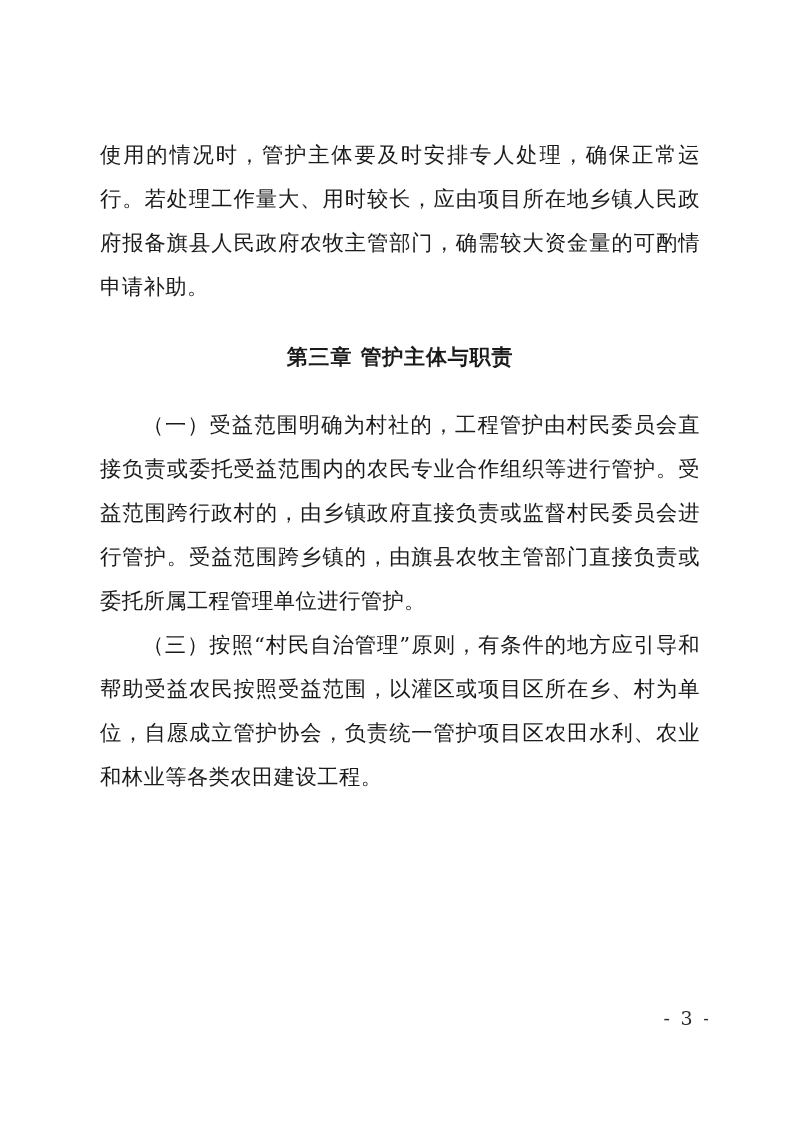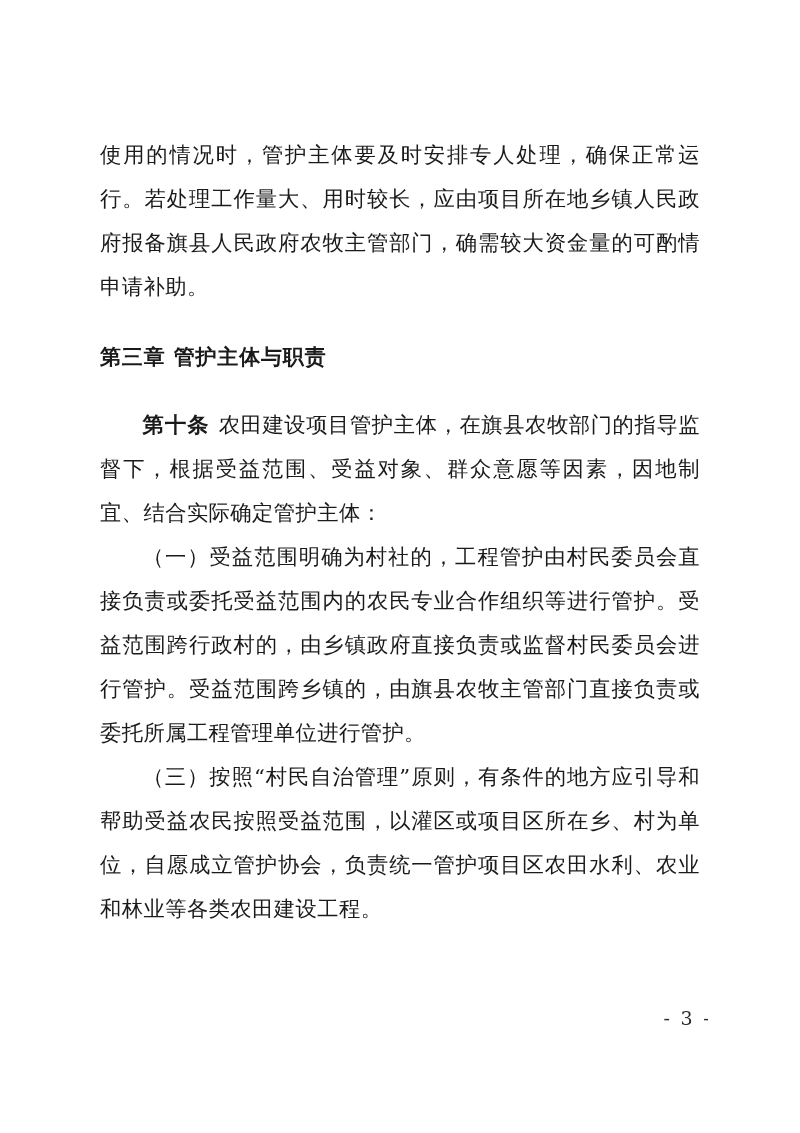"第三章 管护主体与职责" .chapter-heading { text-align: left -> center }
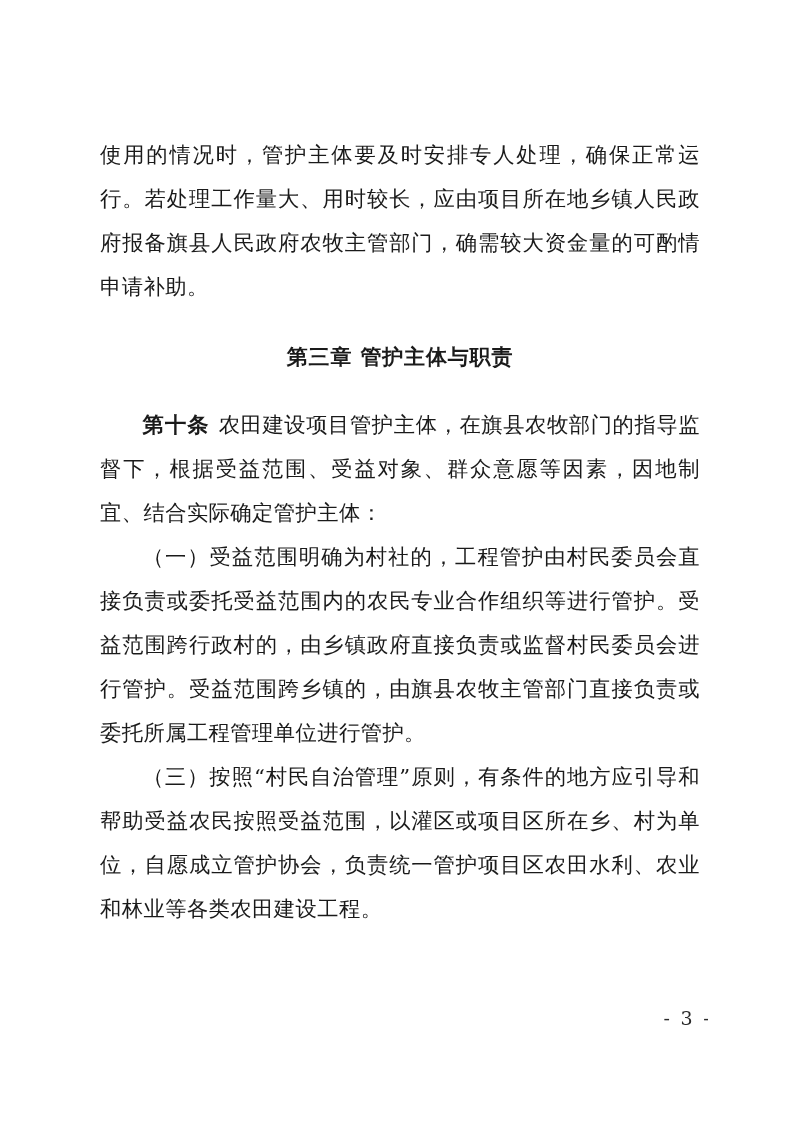"第十条" p.para { html: <p><span>第十条</span><span></span><span>农田建设项目管护主体，在旗县农牧部门的指导监督下，根据受益范围、受益对象、群众意愿等因素，因地制宜、结合实际确定管护主体：</span></p> -> none }
